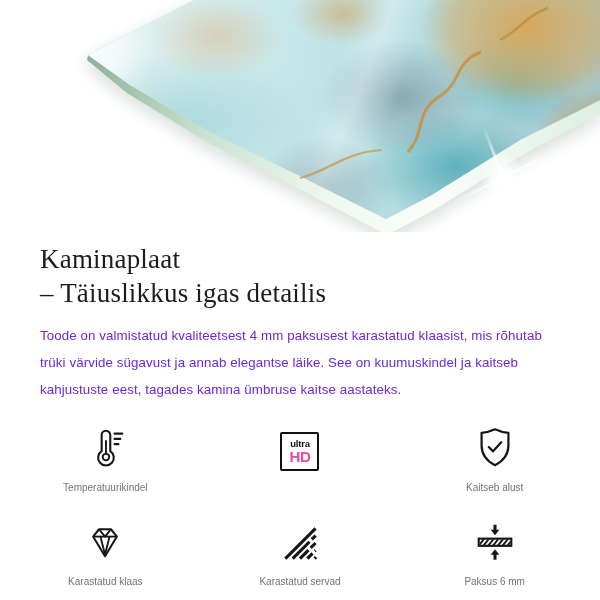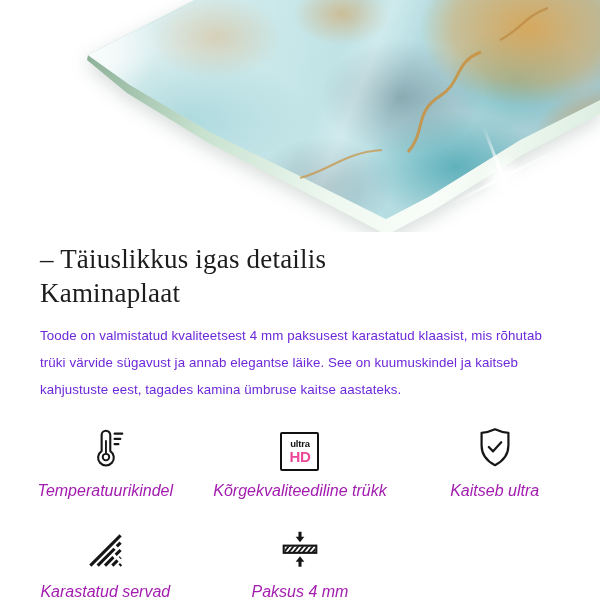"– Täiuslikkus igas detailis" span.title-line { order: before "Kaminaplaat" -> after "Kaminaplaat" }
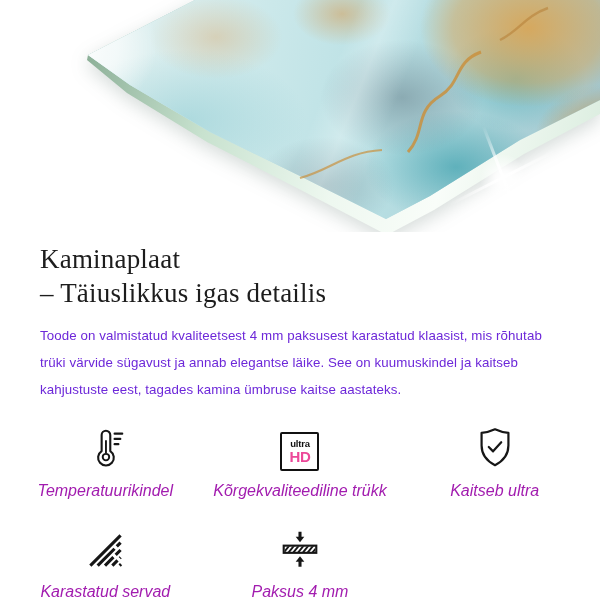"Temperatuurikindel" .feature-label { color: #a21caf -> #737373; font-size: 16px -> 10px; font-style: italic -> none }
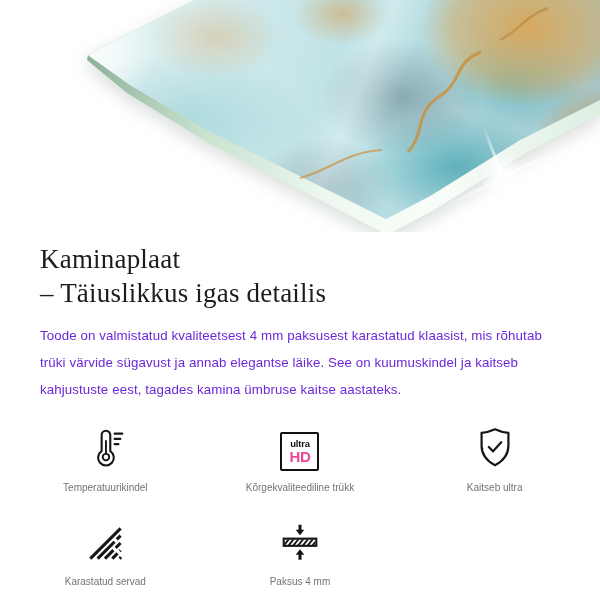"Kõrgekvaliteediline trükk" div.feature-label { html: <div>Kõrgekvaliteediline trükk</div> -> none }
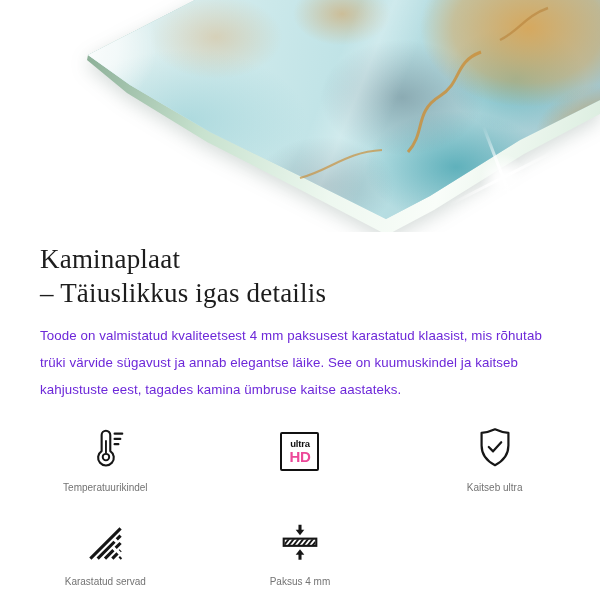"Kaitseb ultra" div.feature-label { text: ultra -> alust }
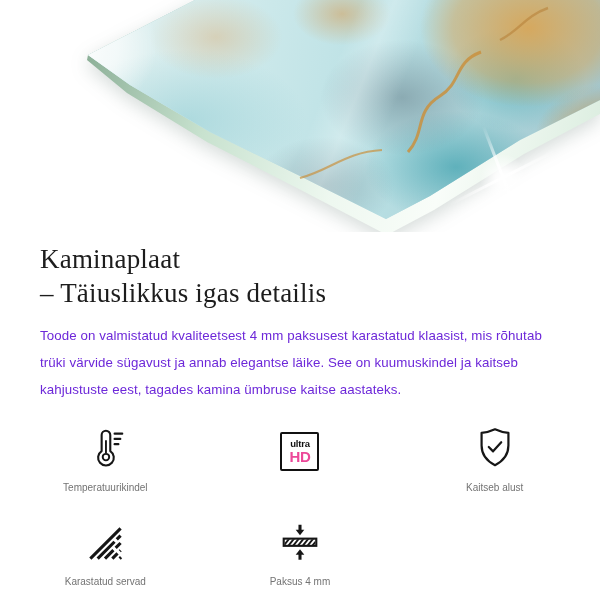"Karastatud klaas" div.feature { html: none -> <div> <div> <svg> <path></path> <path></path> <path></path> <path></path> </svg> </div> <div>Karastatud klaas</div> </div> }
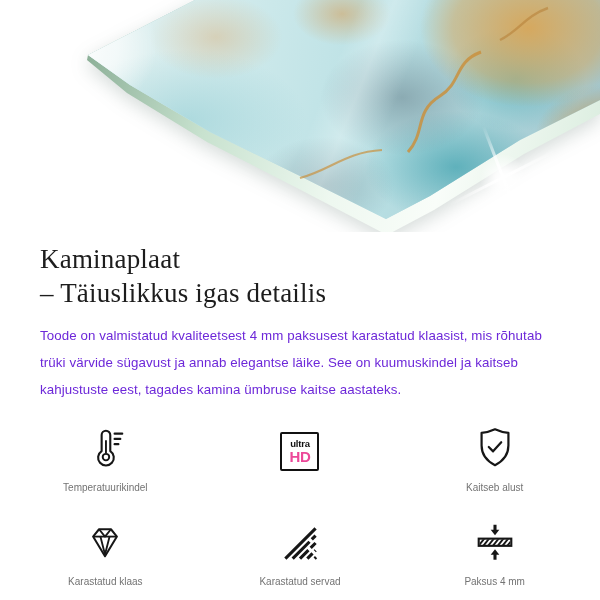"Paksus 4 mm" div.feature-label { text: 4 -> 6 }
